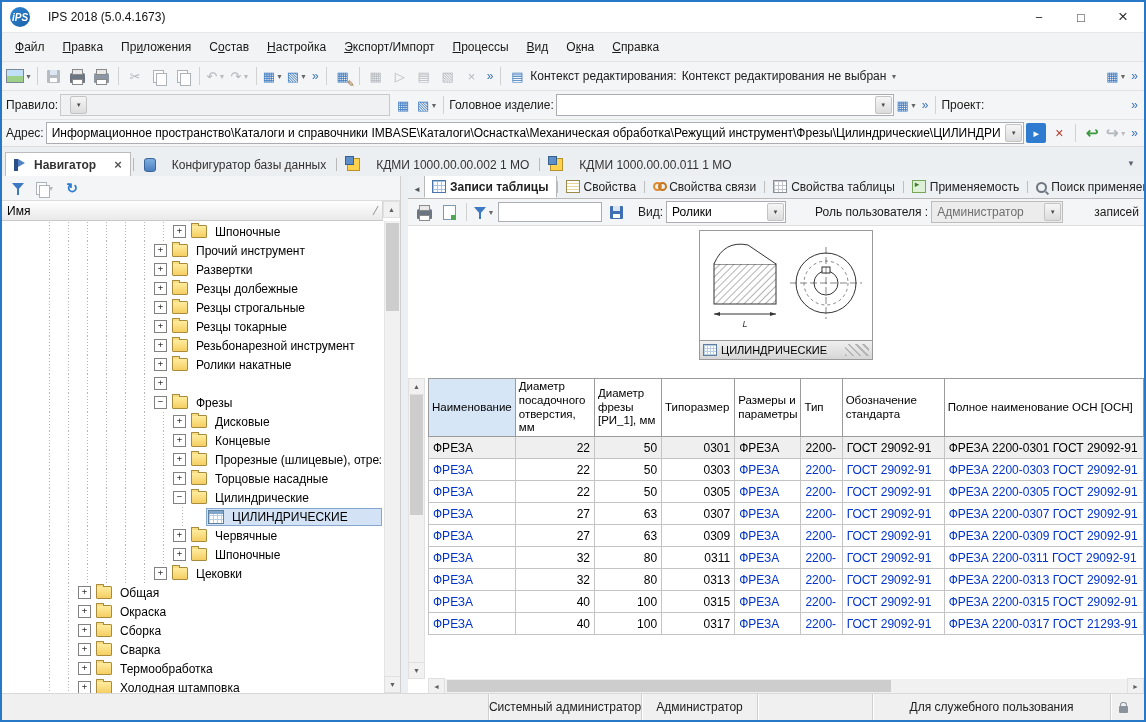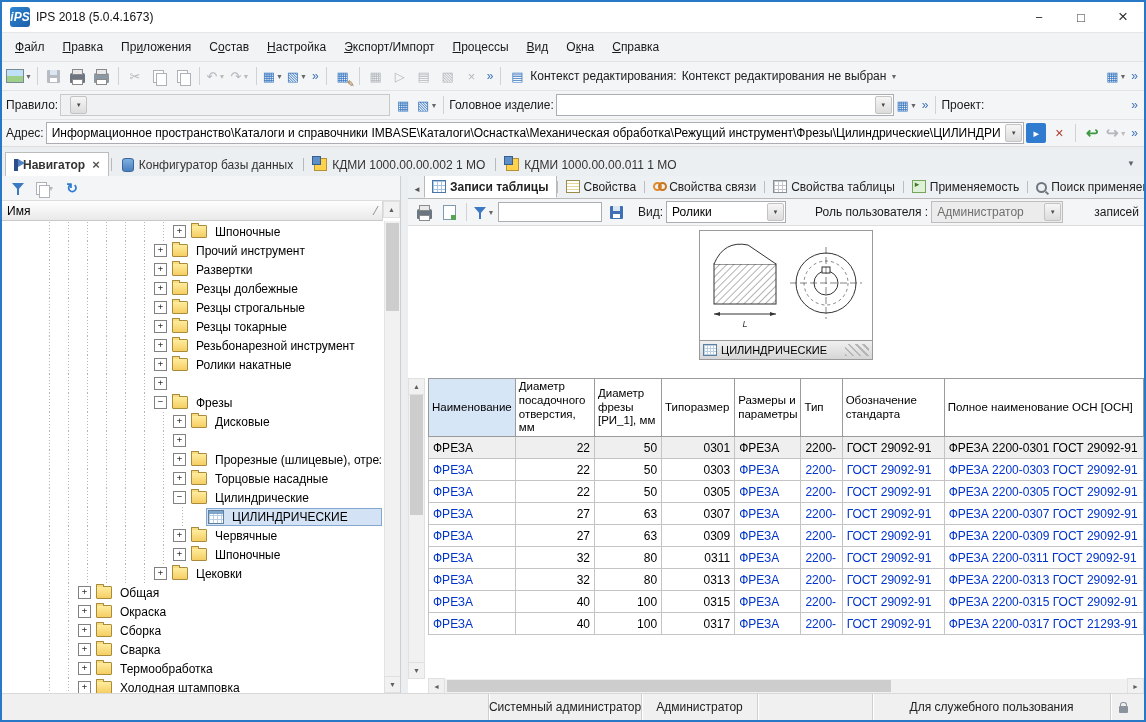"iPS" .applogo { border-radius: 3px -> 10px; font-size: 12px -> 10px; margin: 0 6px 0 8px -> 0 18px 0 8px }
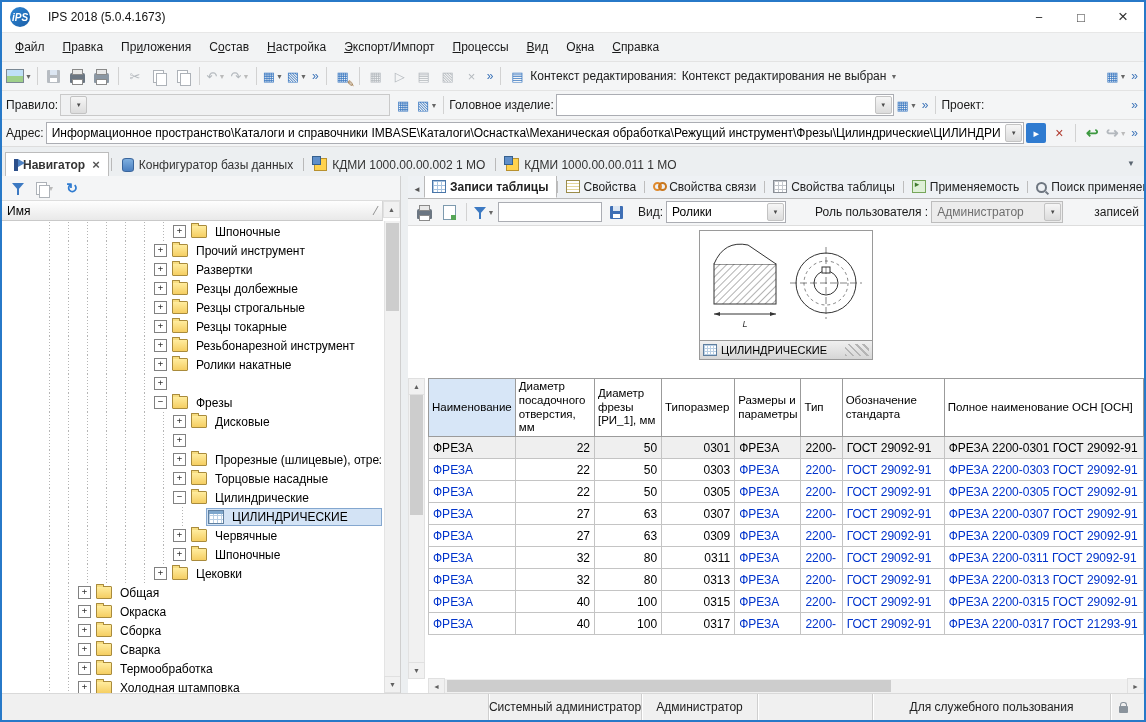"Навигатор" .dtab { gap: 5px -> 16px }
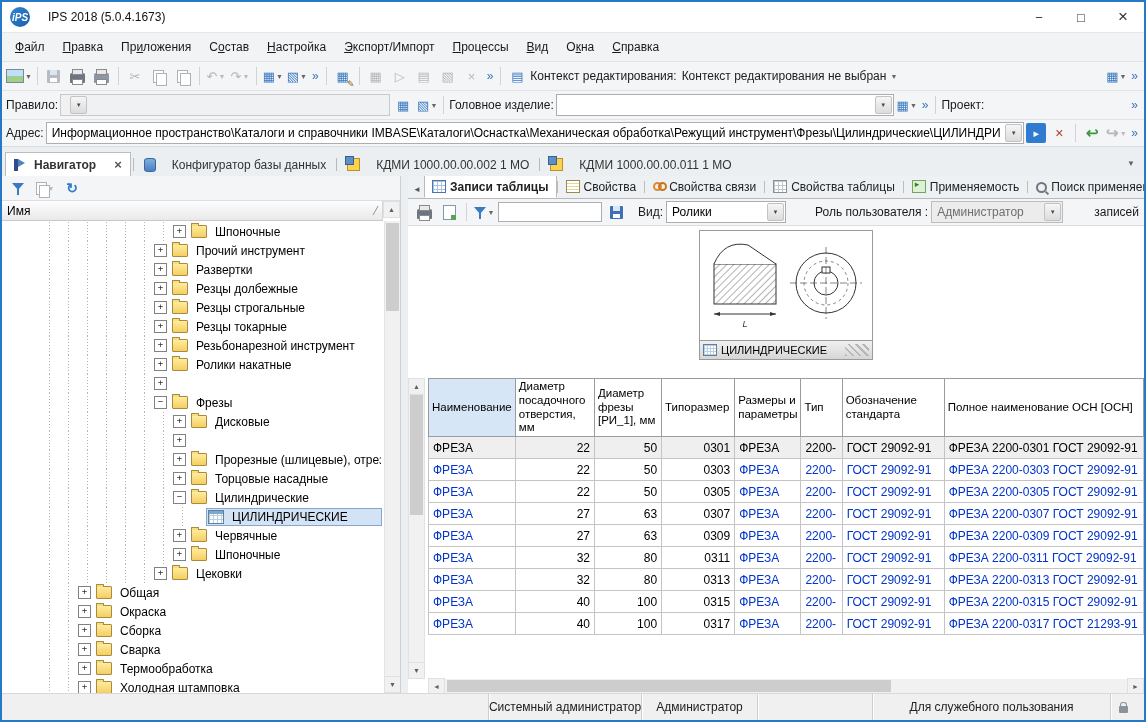"Концевые" span.tail { html: none -> <span> <span></span> <span>Концевые</span> </span> }
